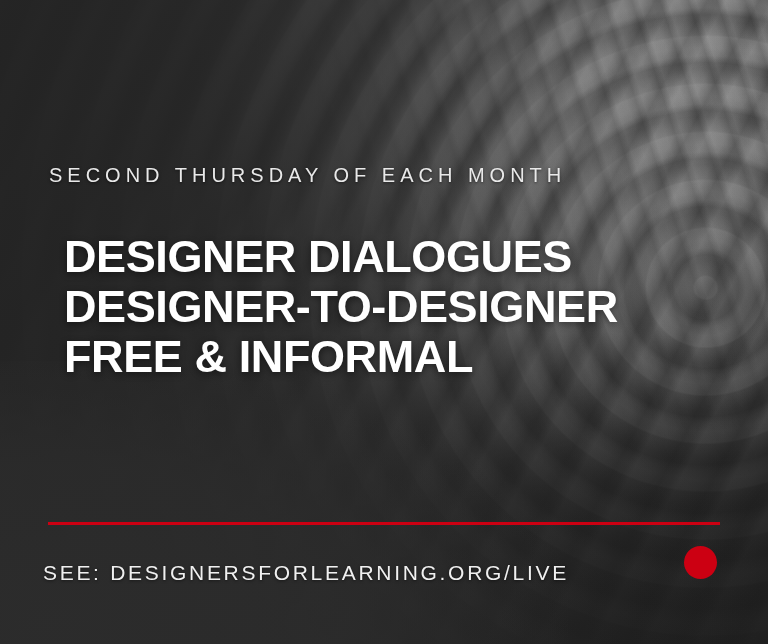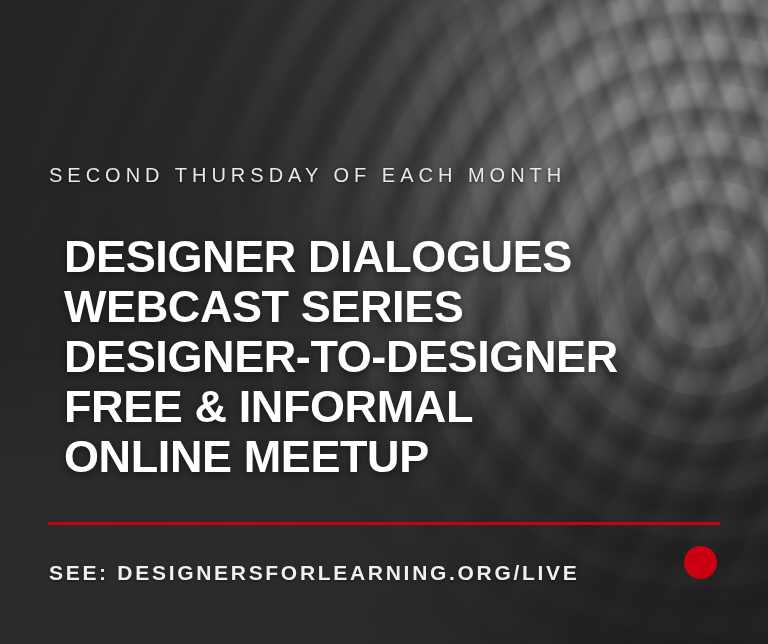"WEBCAST SERIES" span.hl-line { html: <span>Webcast Series</span> -> none }
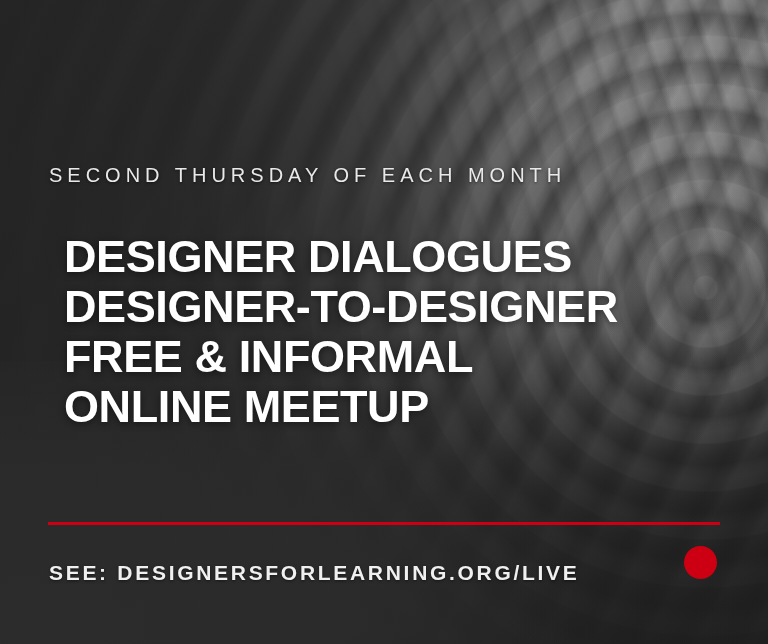"ONLINE MEETUP" span.hl-line { html: <span>Online Meetup</span> -> none }
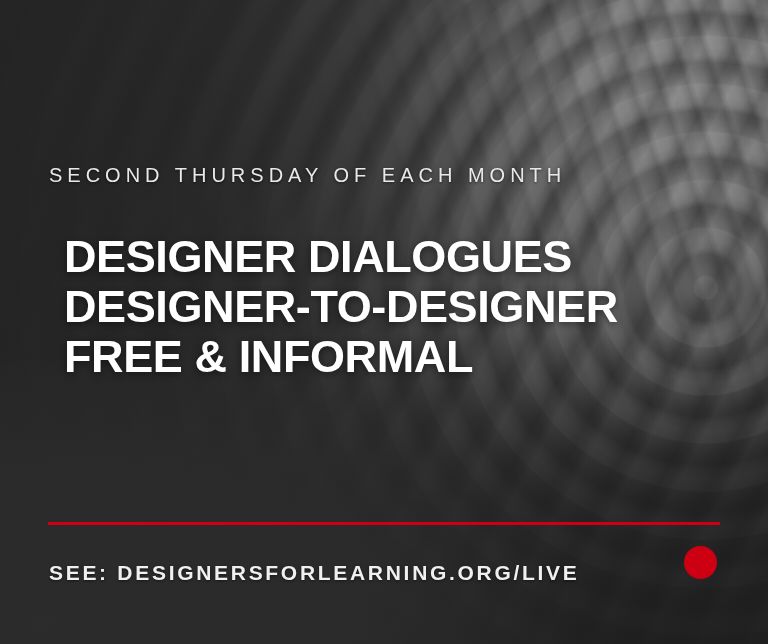"SEE: DESIGNERSFORLEARNING.ORG/LIVE" .footer-text { font-weight: 700 -> 400; left: 49px -> 43px }
